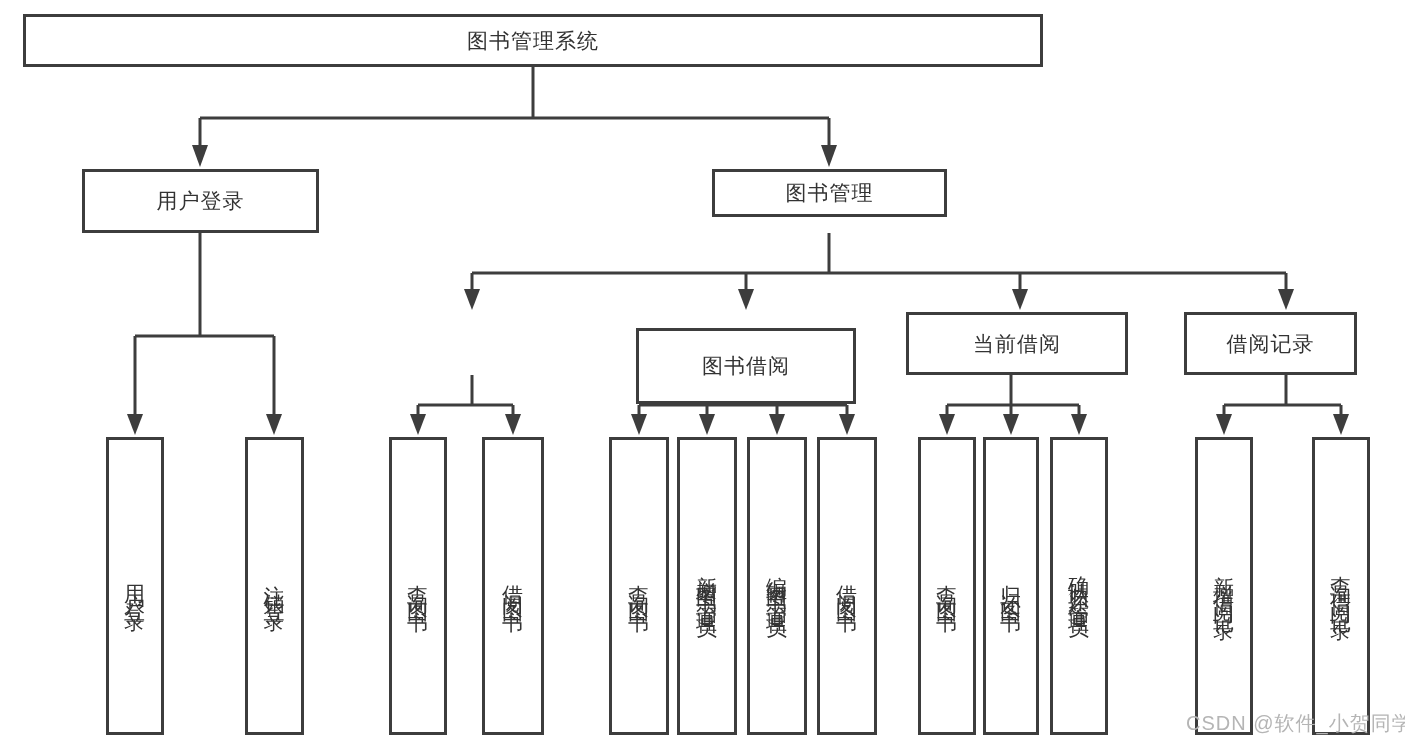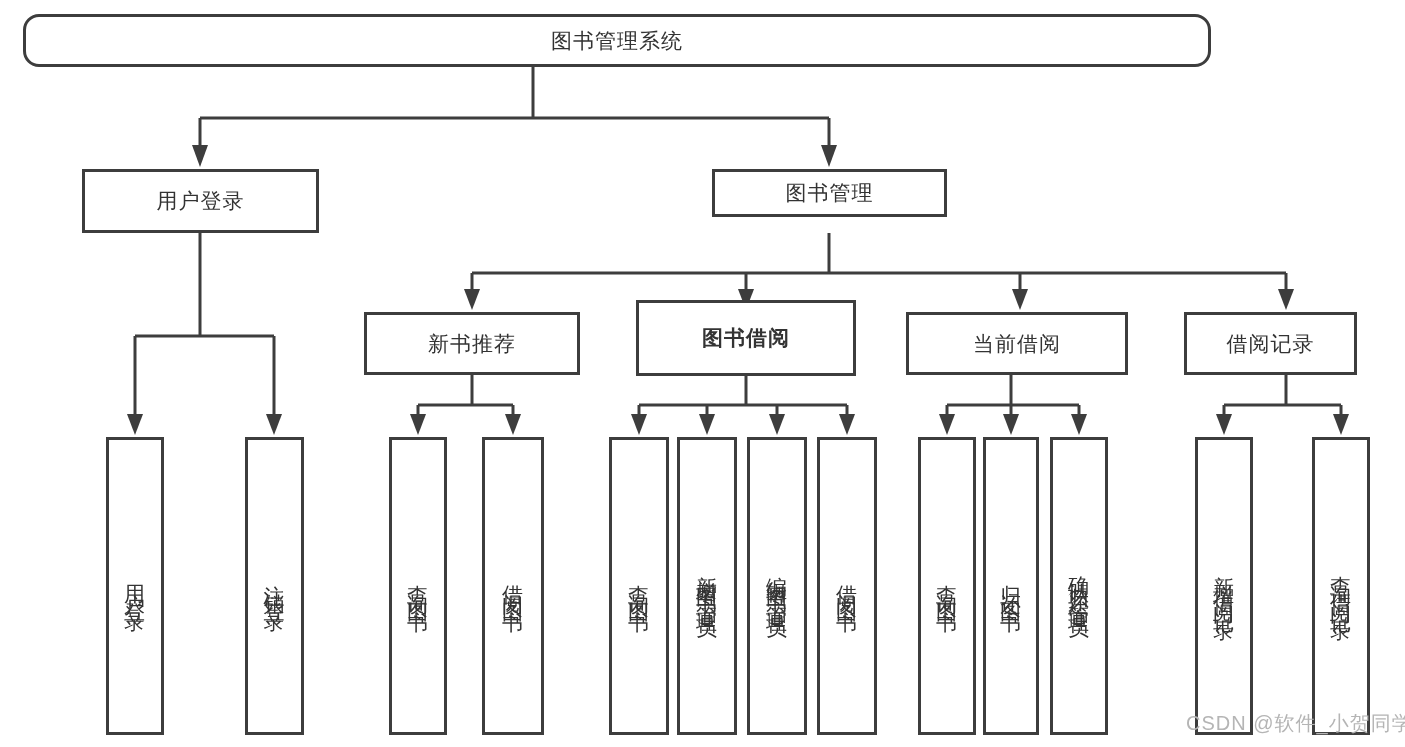"图书管理系统" div.box { border-radius: 16px -> none; width: 1188px -> 1020px }
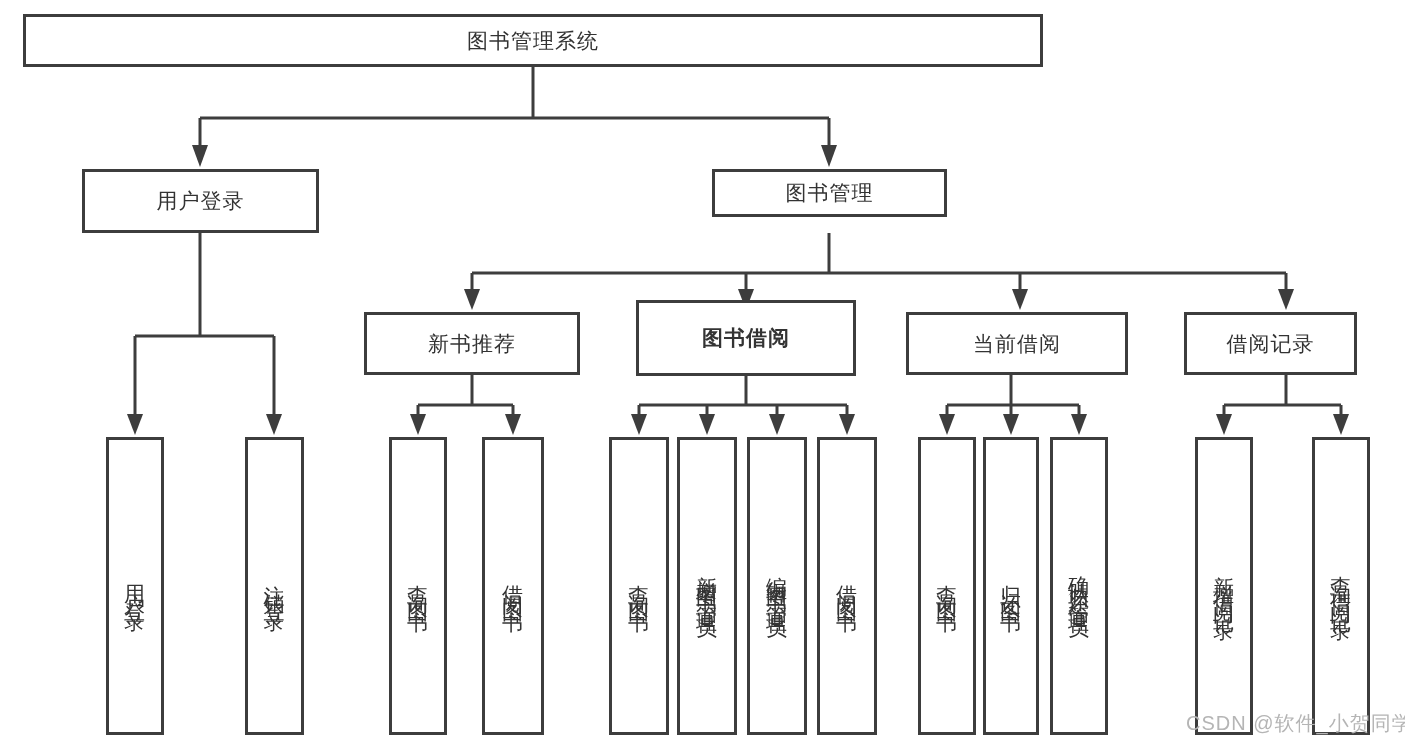"新书推荐" div.box { html: <div> <span>新书推荐</span> </div> -> none }
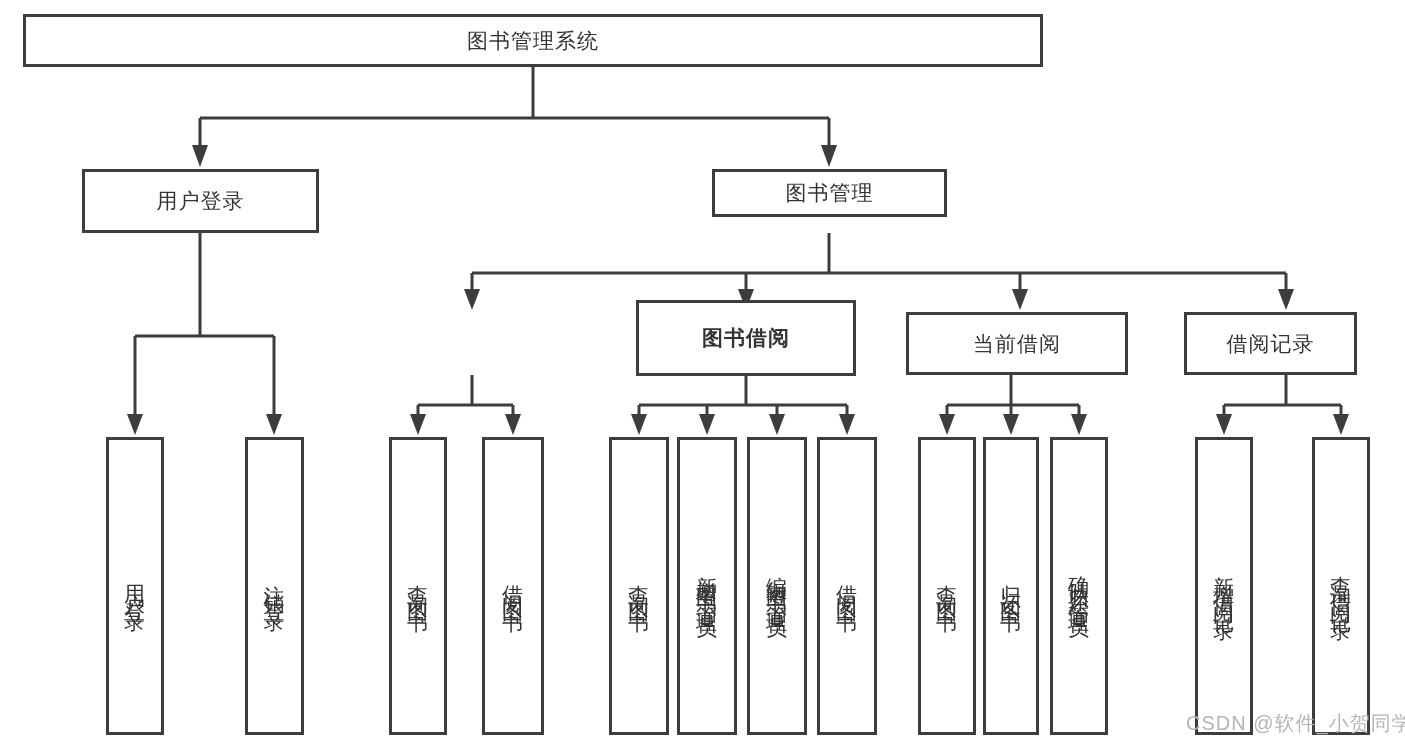"图书借阅" div.box { font-weight: bold -> none; top: 300px -> 328px }
